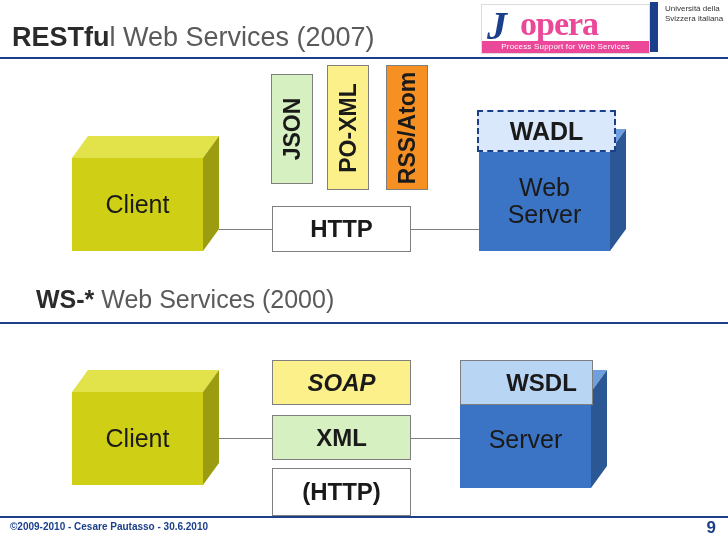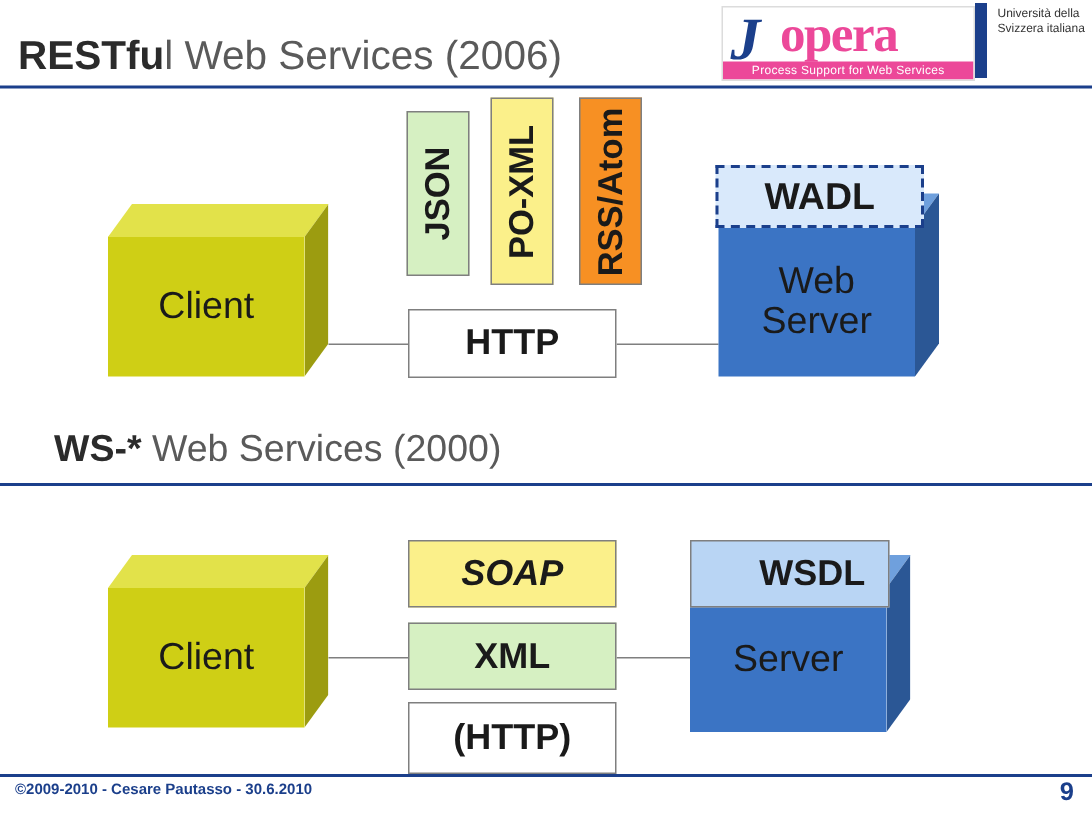"l Web Services (2006)" span { text: 2006 -> 2007 }
